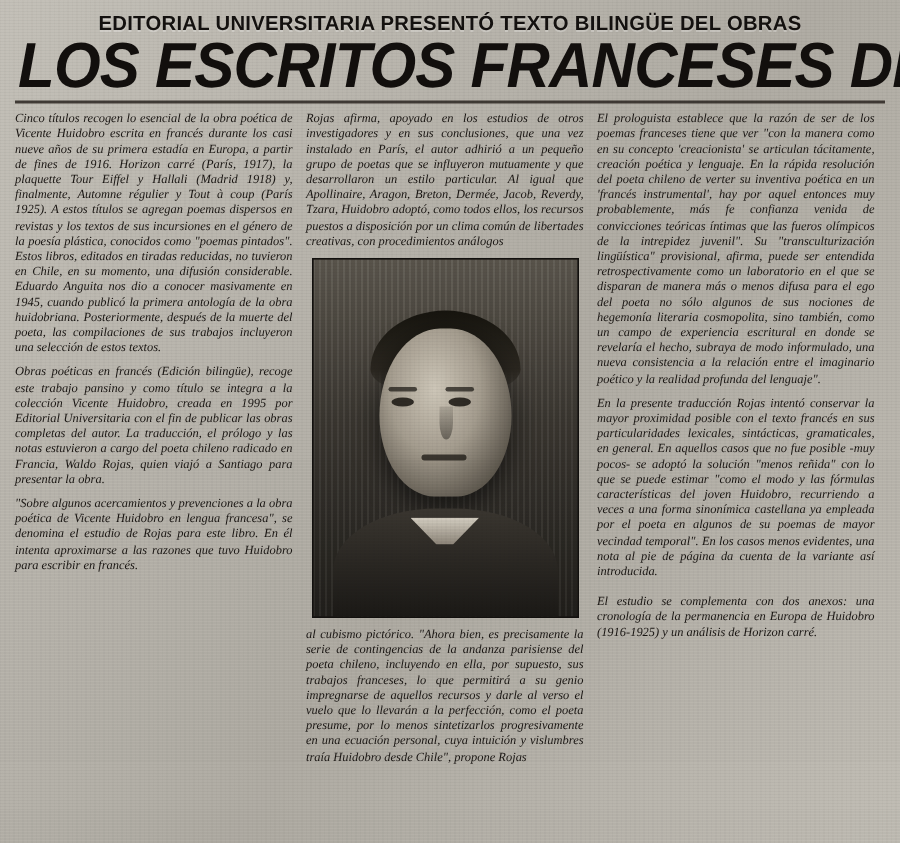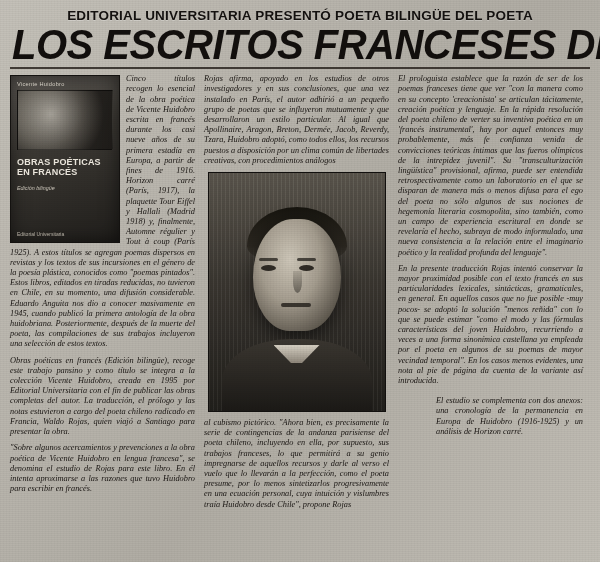"EDITORIAL UNIVERSITARIA PRESENTÓ POETA" div.kicker { text: POETA BILINGÜE DEL POETA -> TEXTO BILINGÜE DEL OBRAS }
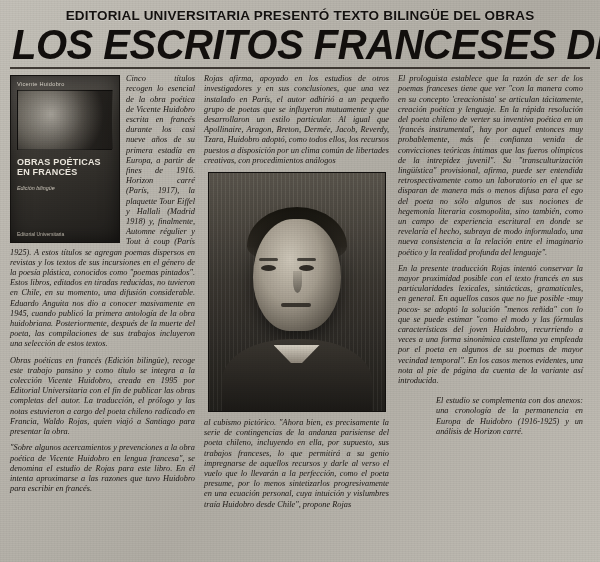"OBRAS POÉTICAS EN FRANCÉS" div.cover { html: <div> <div>Vicente Huidobro</div> <div></div> <div>OBRAS POÉTICAS EN FRANCÉS</div> <div>Edición bilingüe</div> <div>Editorial Universitaria</div> </div> -> none }
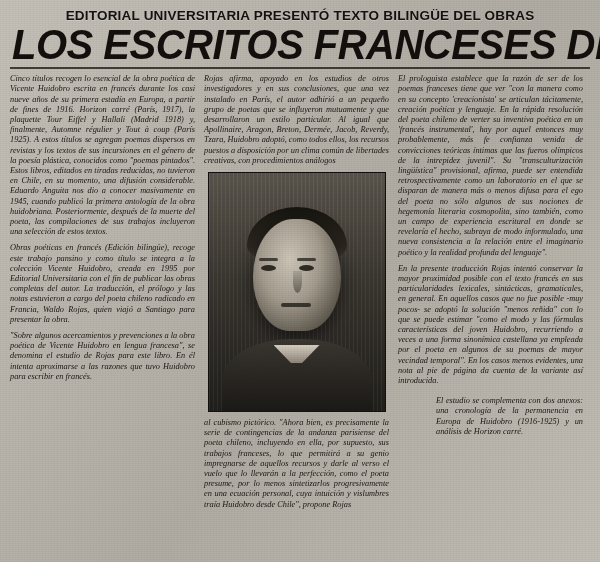"El estudio se complementa con" .col .lastblock { margin-left: 38px -> none }
